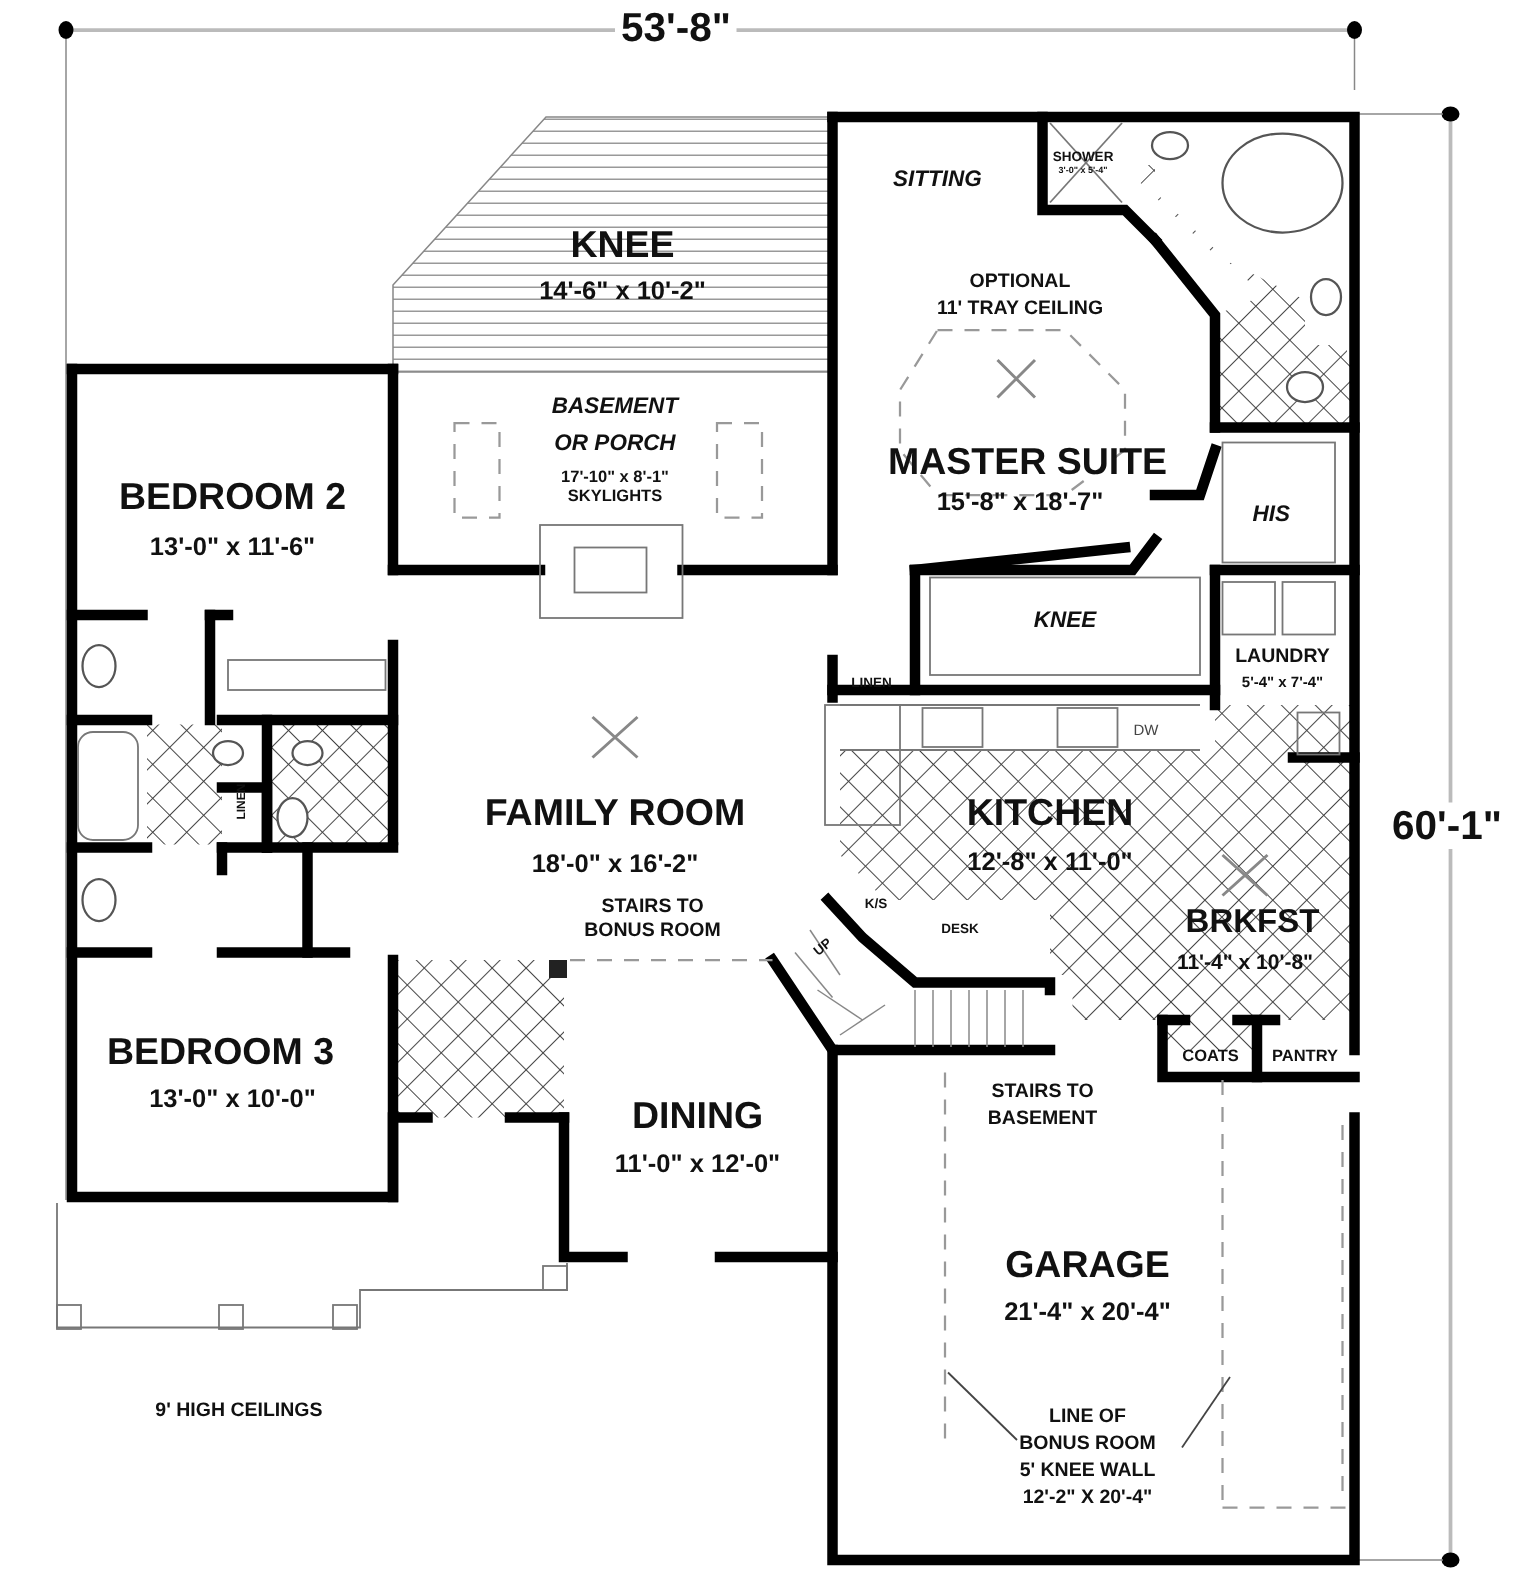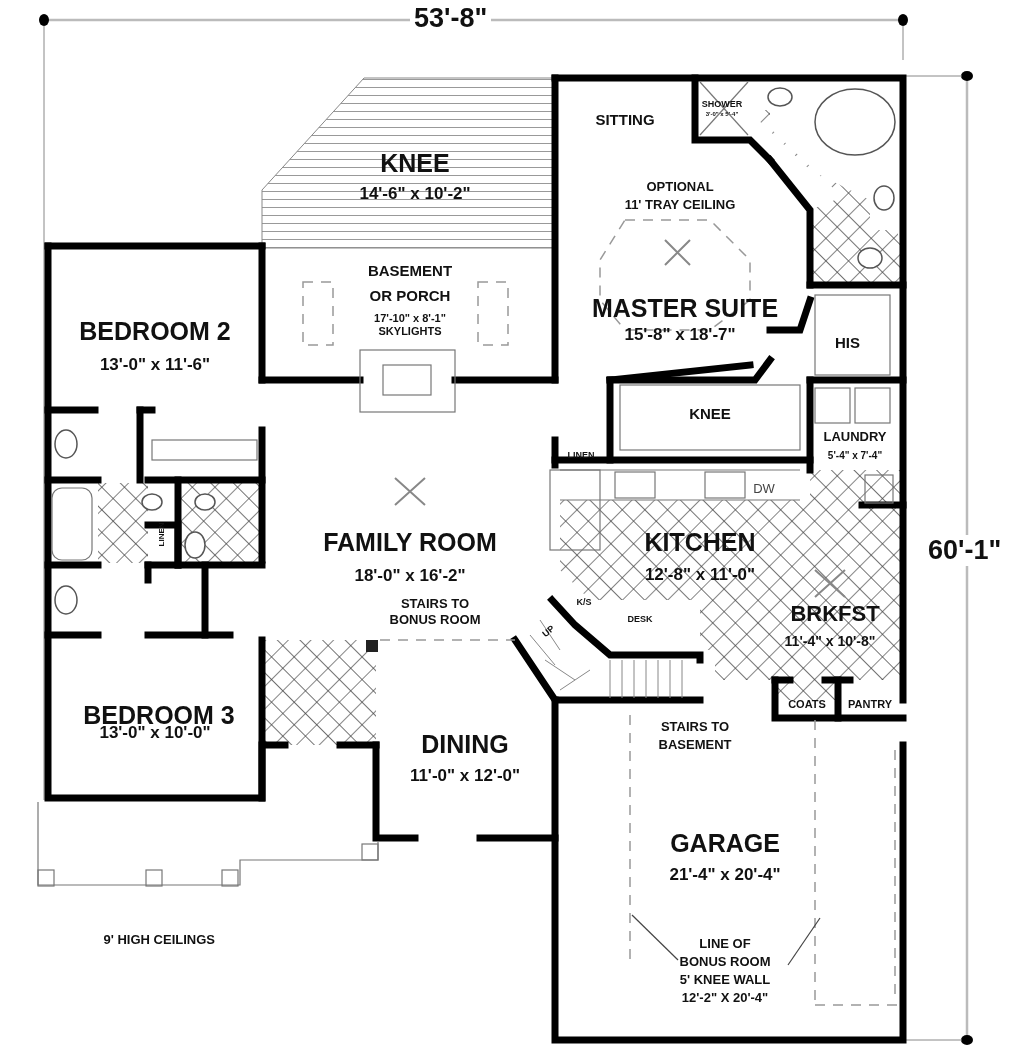"SITTING" .med { font-style: none -> italic }
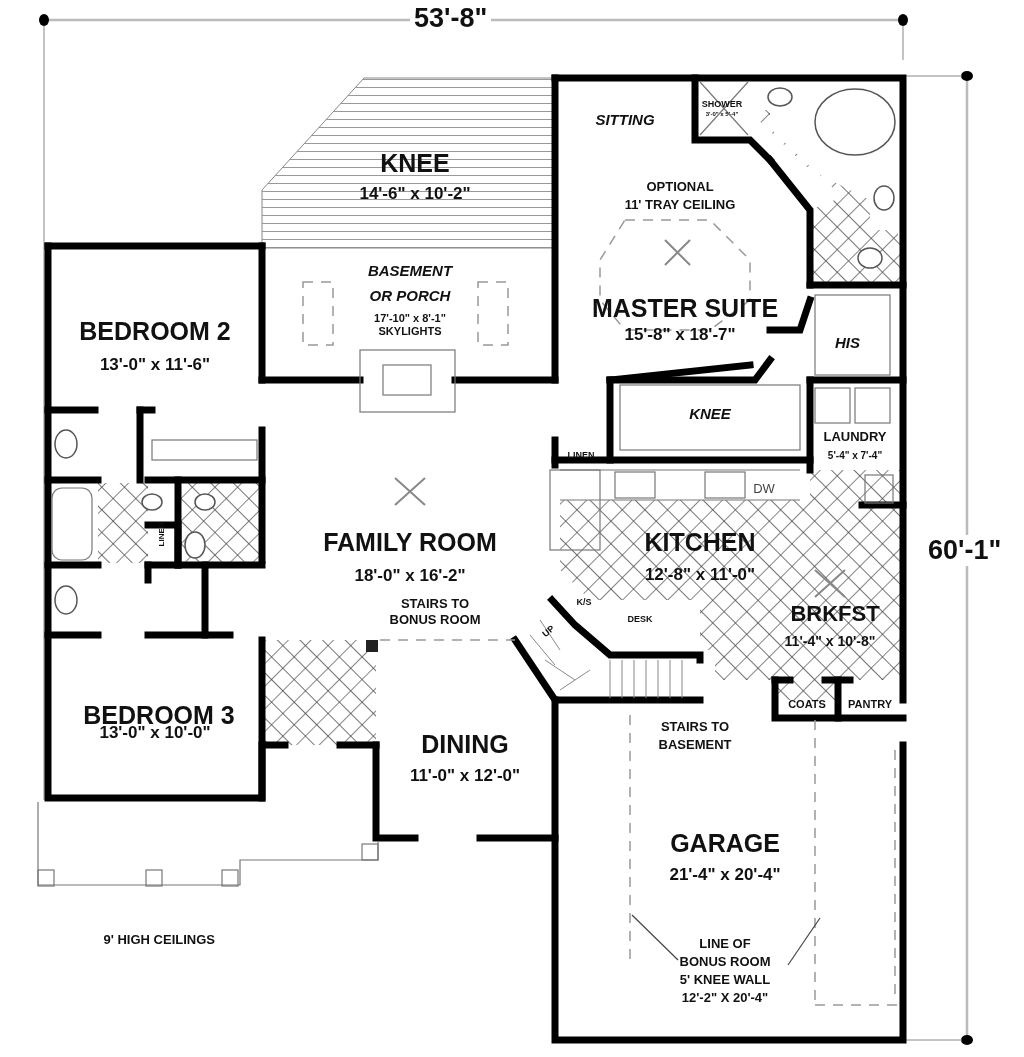"DW" div.lbl { font-size: 13px -> 10px }
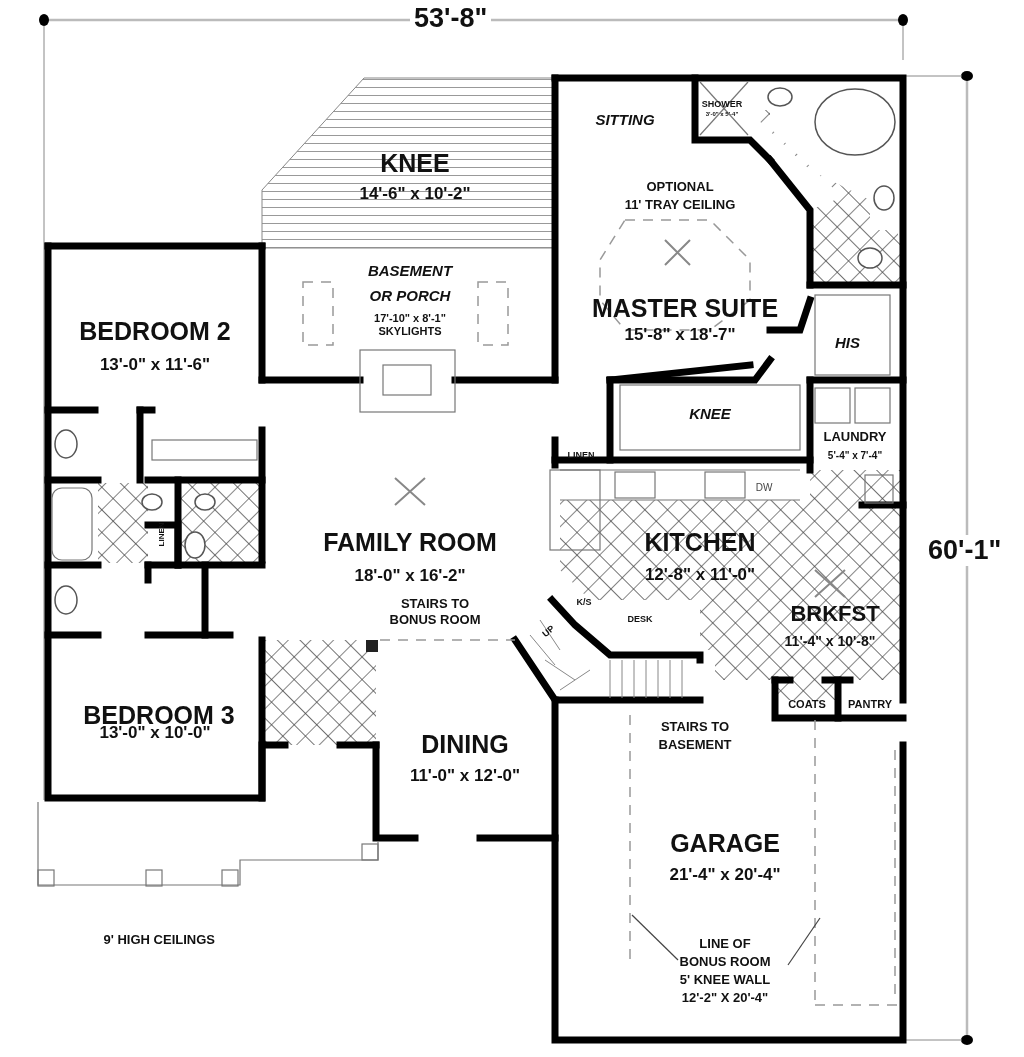"BEDROOM 3" div.lbl { left: 64px -> 52px; margin-top: 14px -> none }
